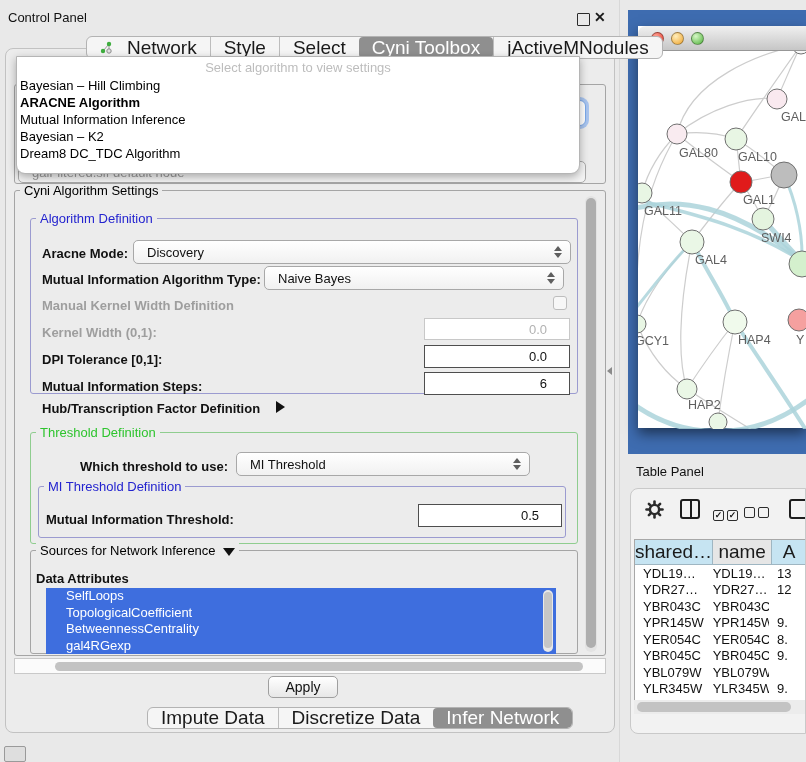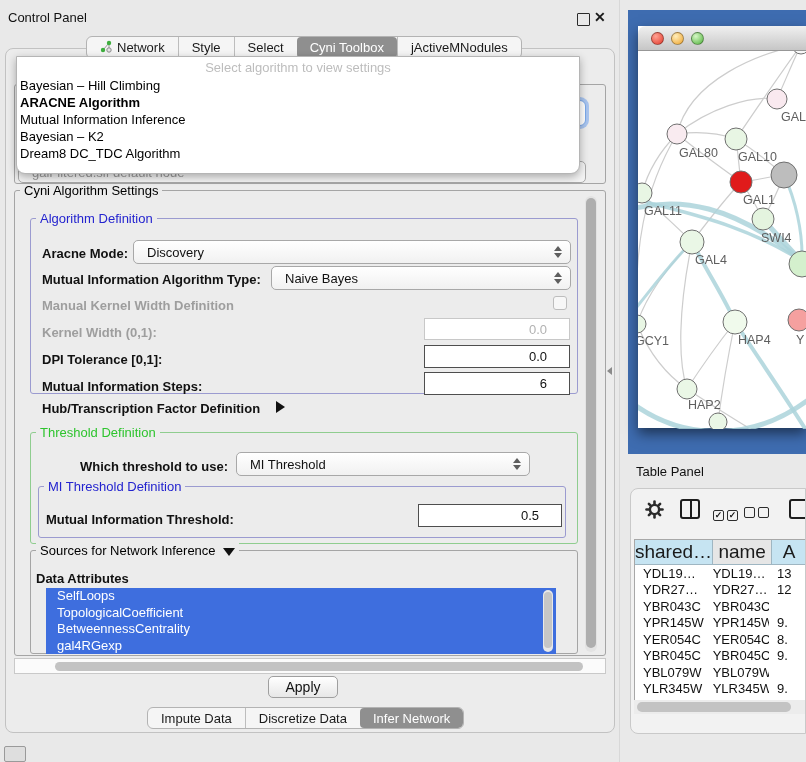"Network" .seg { font-size: 13px -> 19px; gap: 5px -> 15px }
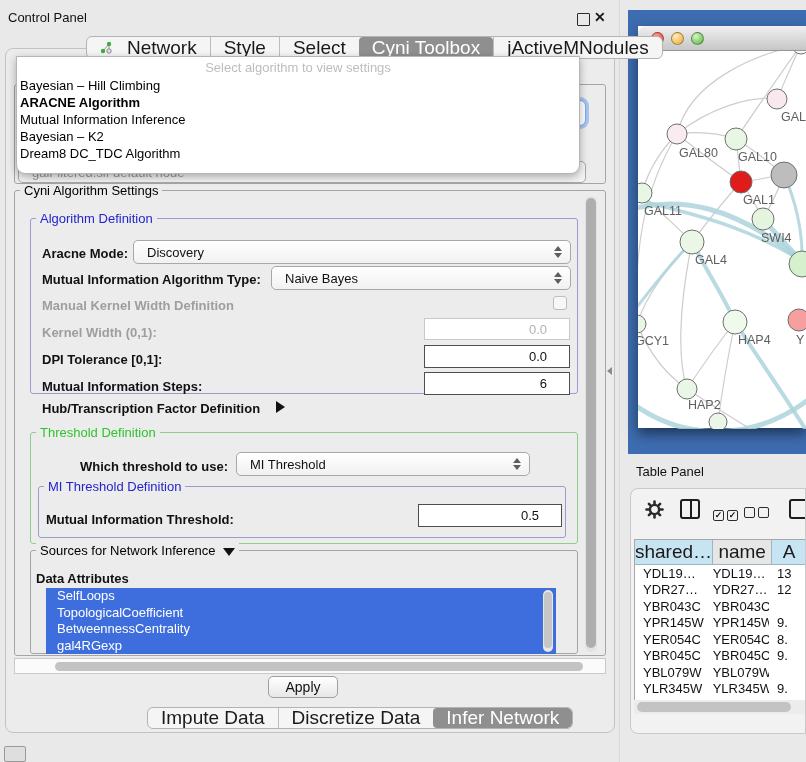"Naive Bayes" div.abs { left: 271px -> 264px }
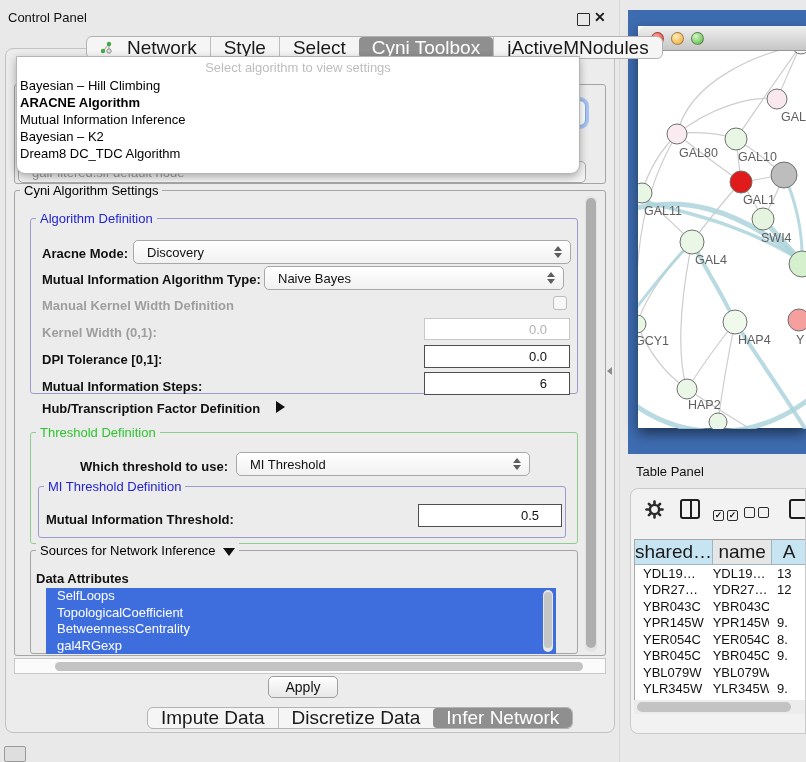"SelfLoops" .attr-item { padding-left: 11px -> 20px }
